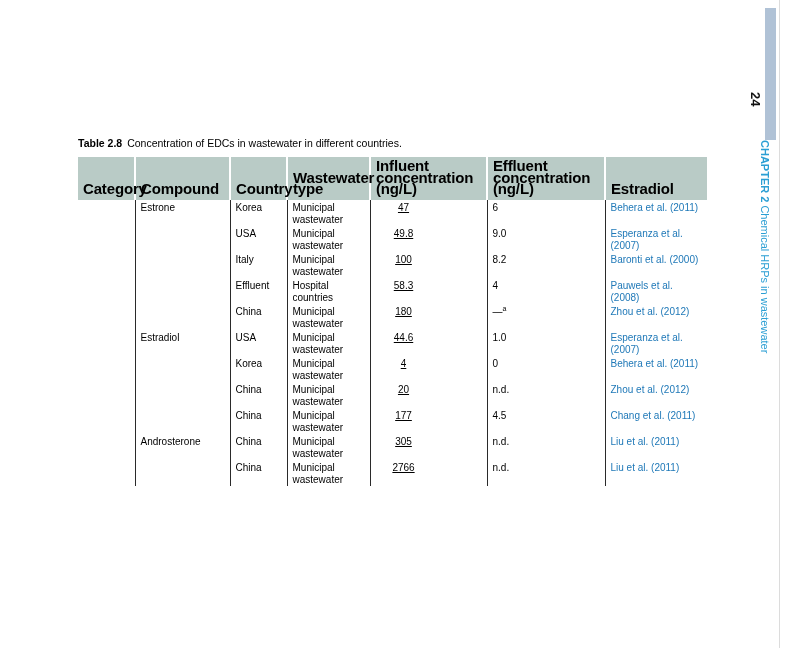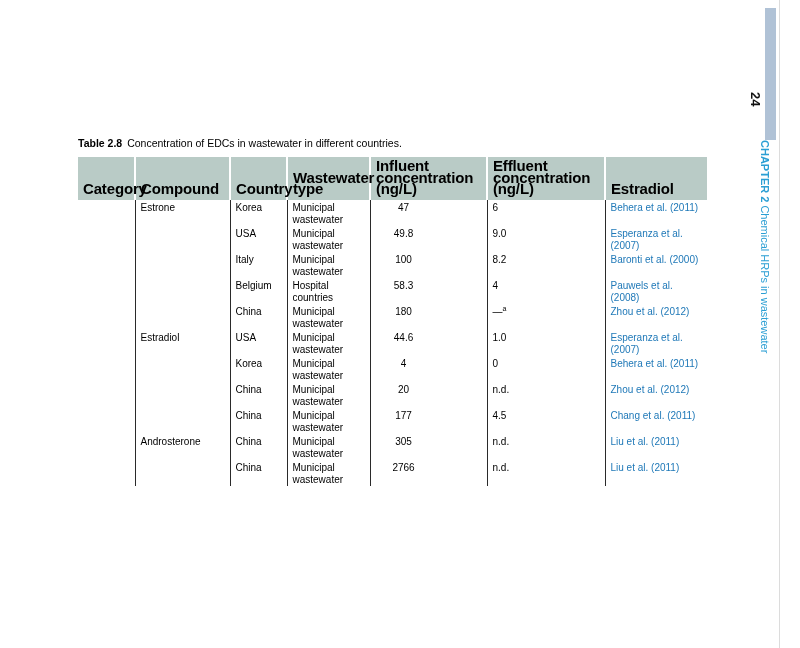"47" td.influent .num { text-decoration: none -> underline }
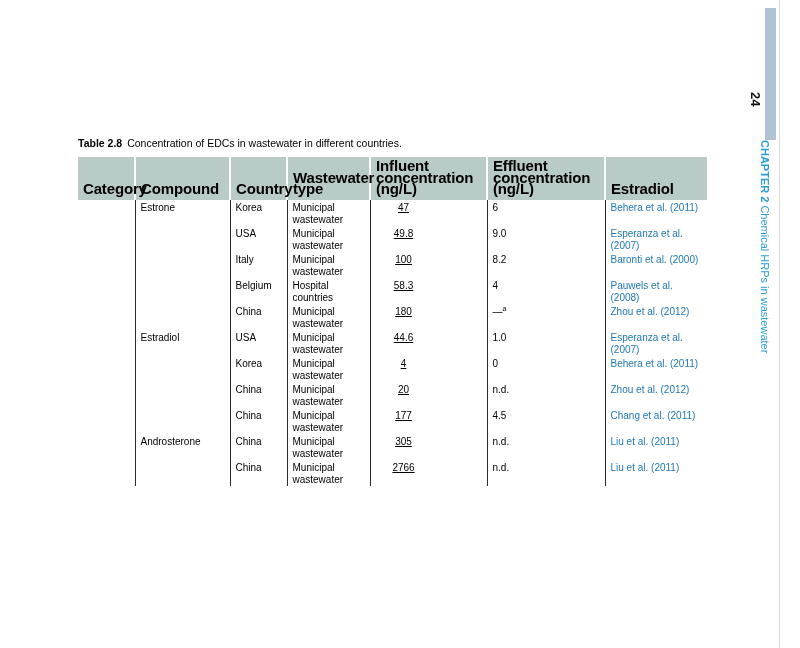"Belgium" td.country { text: Belgium -> Effluent }
